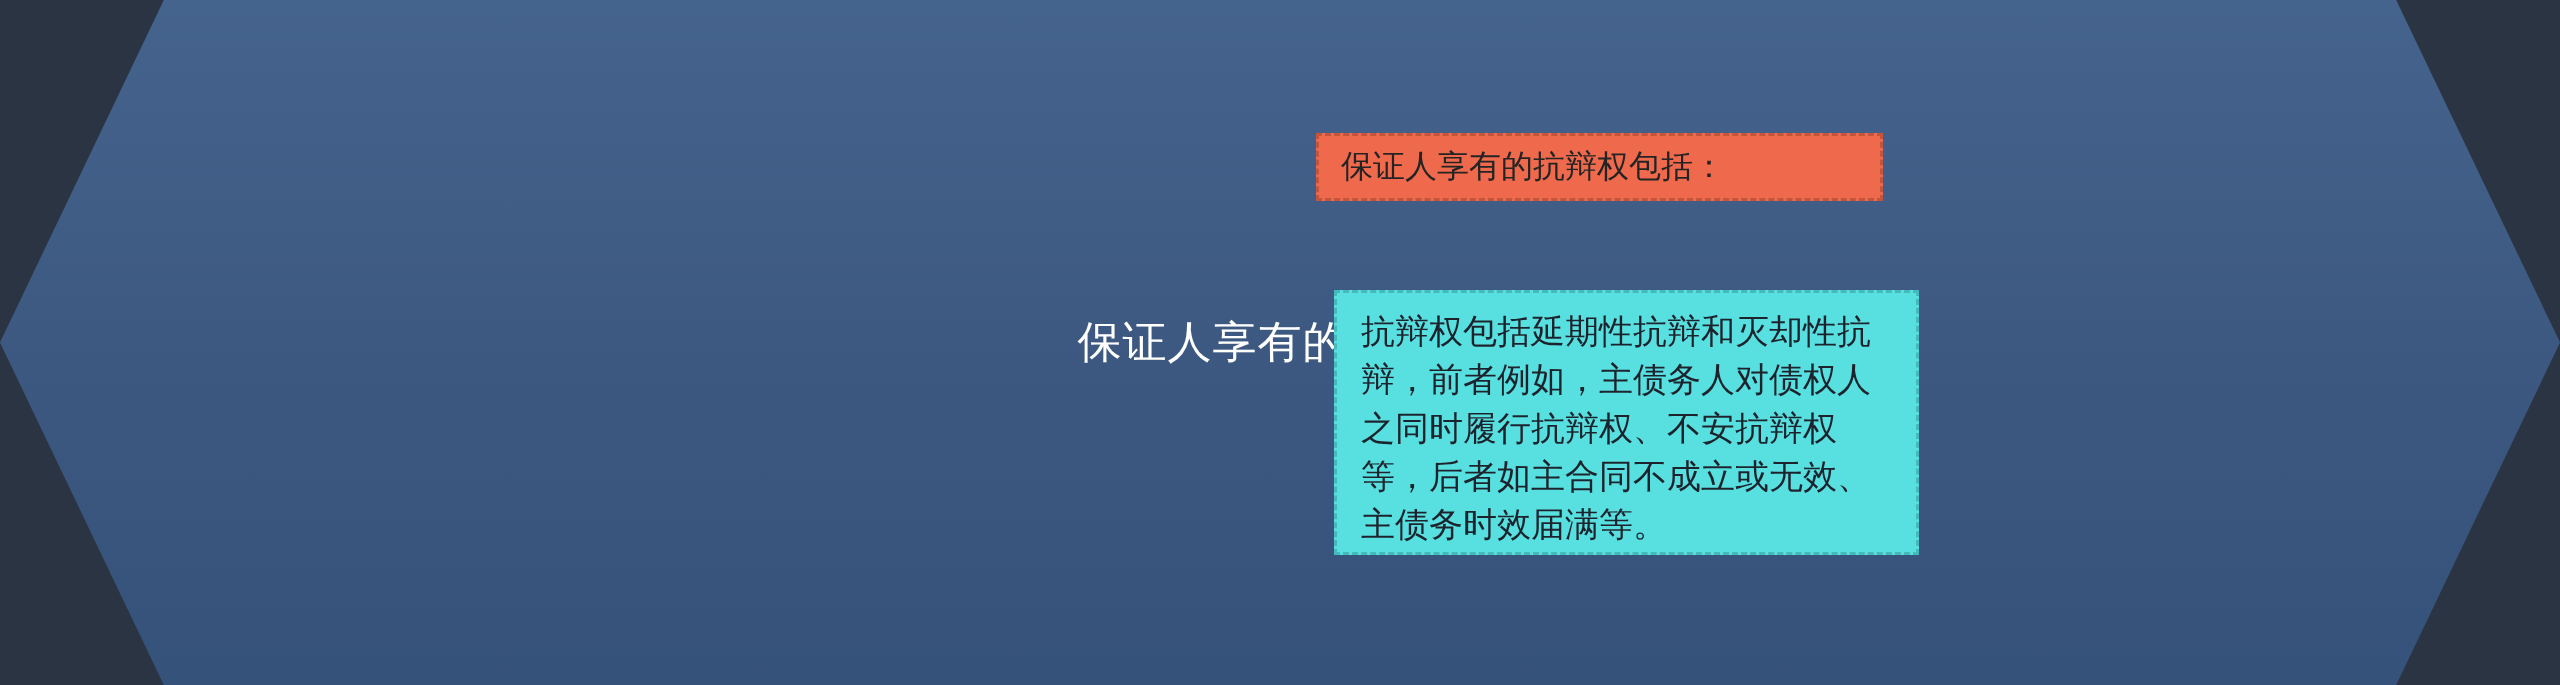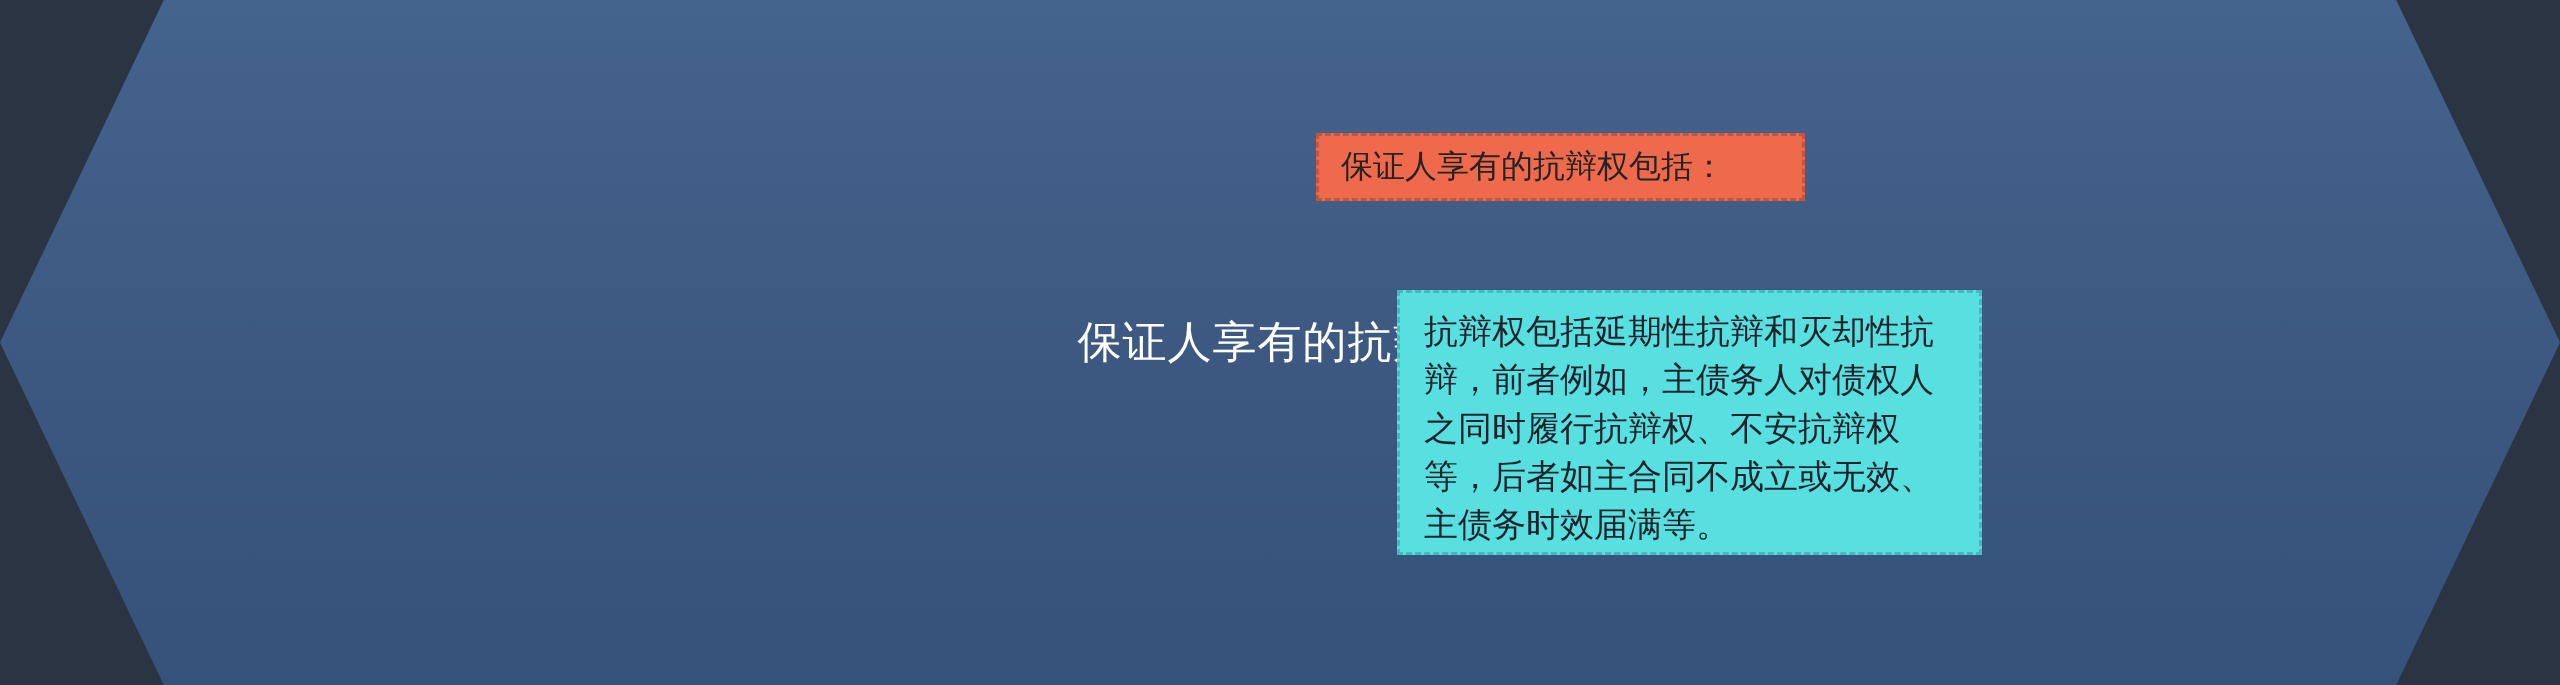"保证人享有的抗辩权包括：" #node-orange { width: 489px -> 567px }
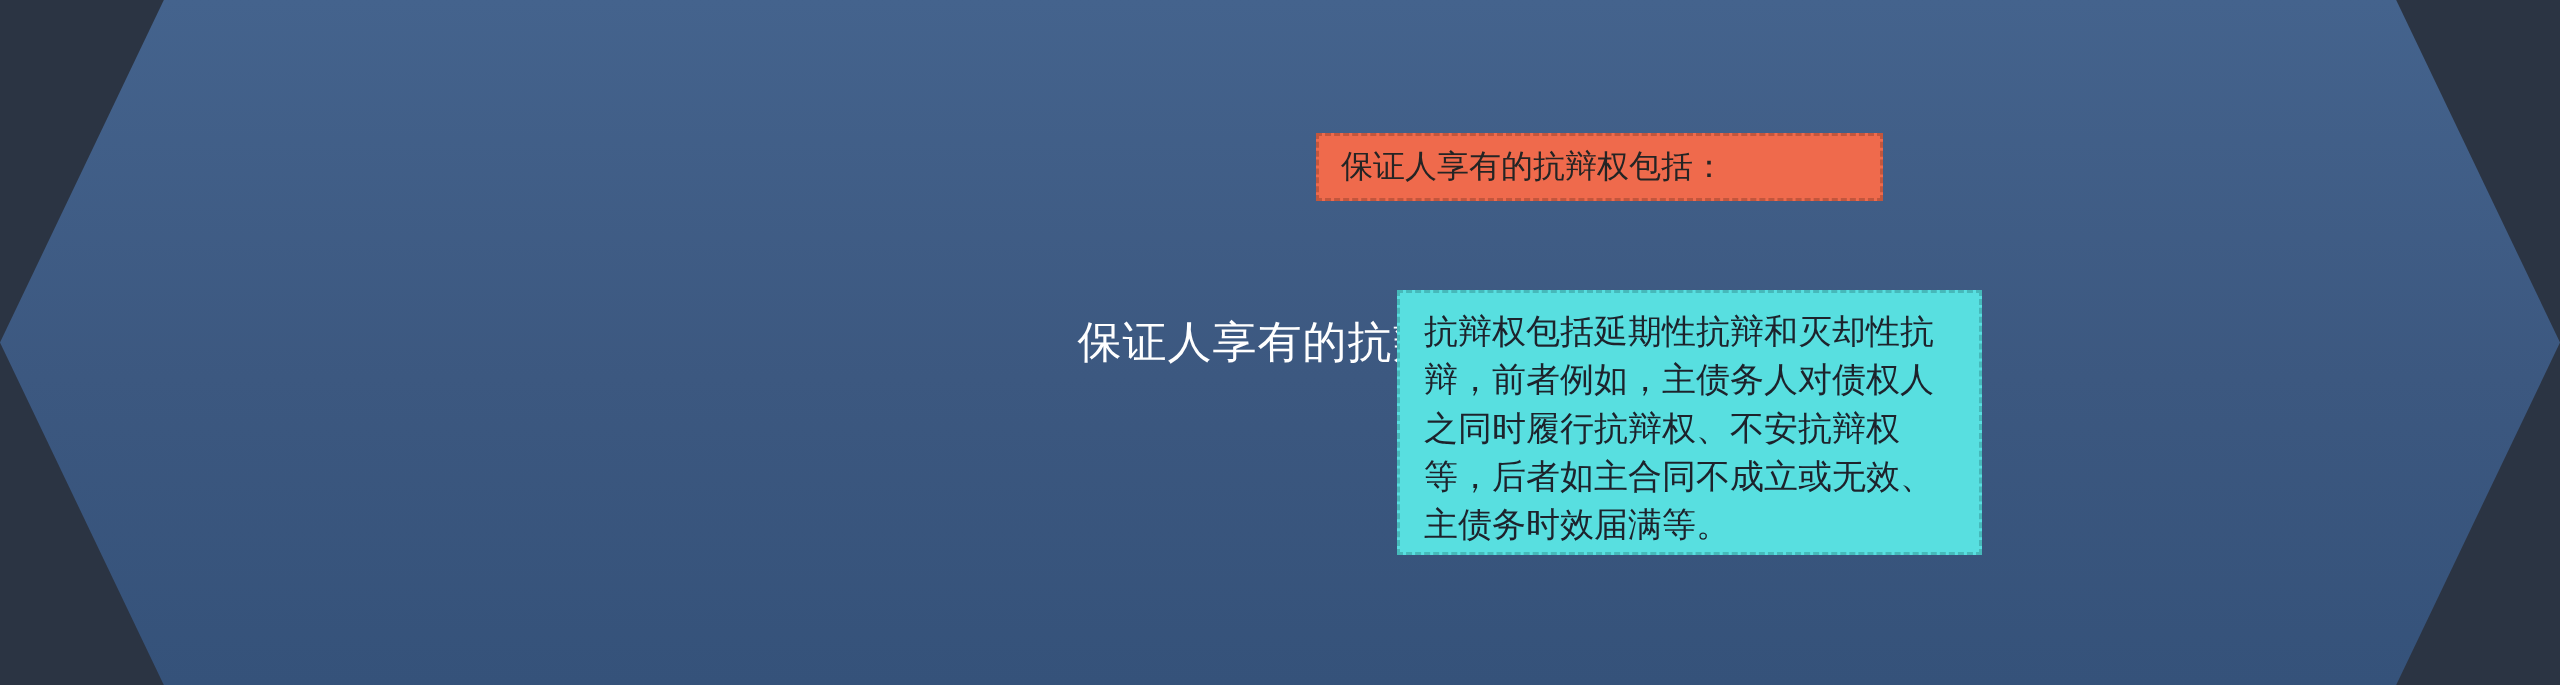"抗辩权包括延期性抗辩和灭却性抗辩，前者例如，主债务人对债权人之同时履行抗辩权、不" #node-cyan { left: 1397px -> 1334px }
